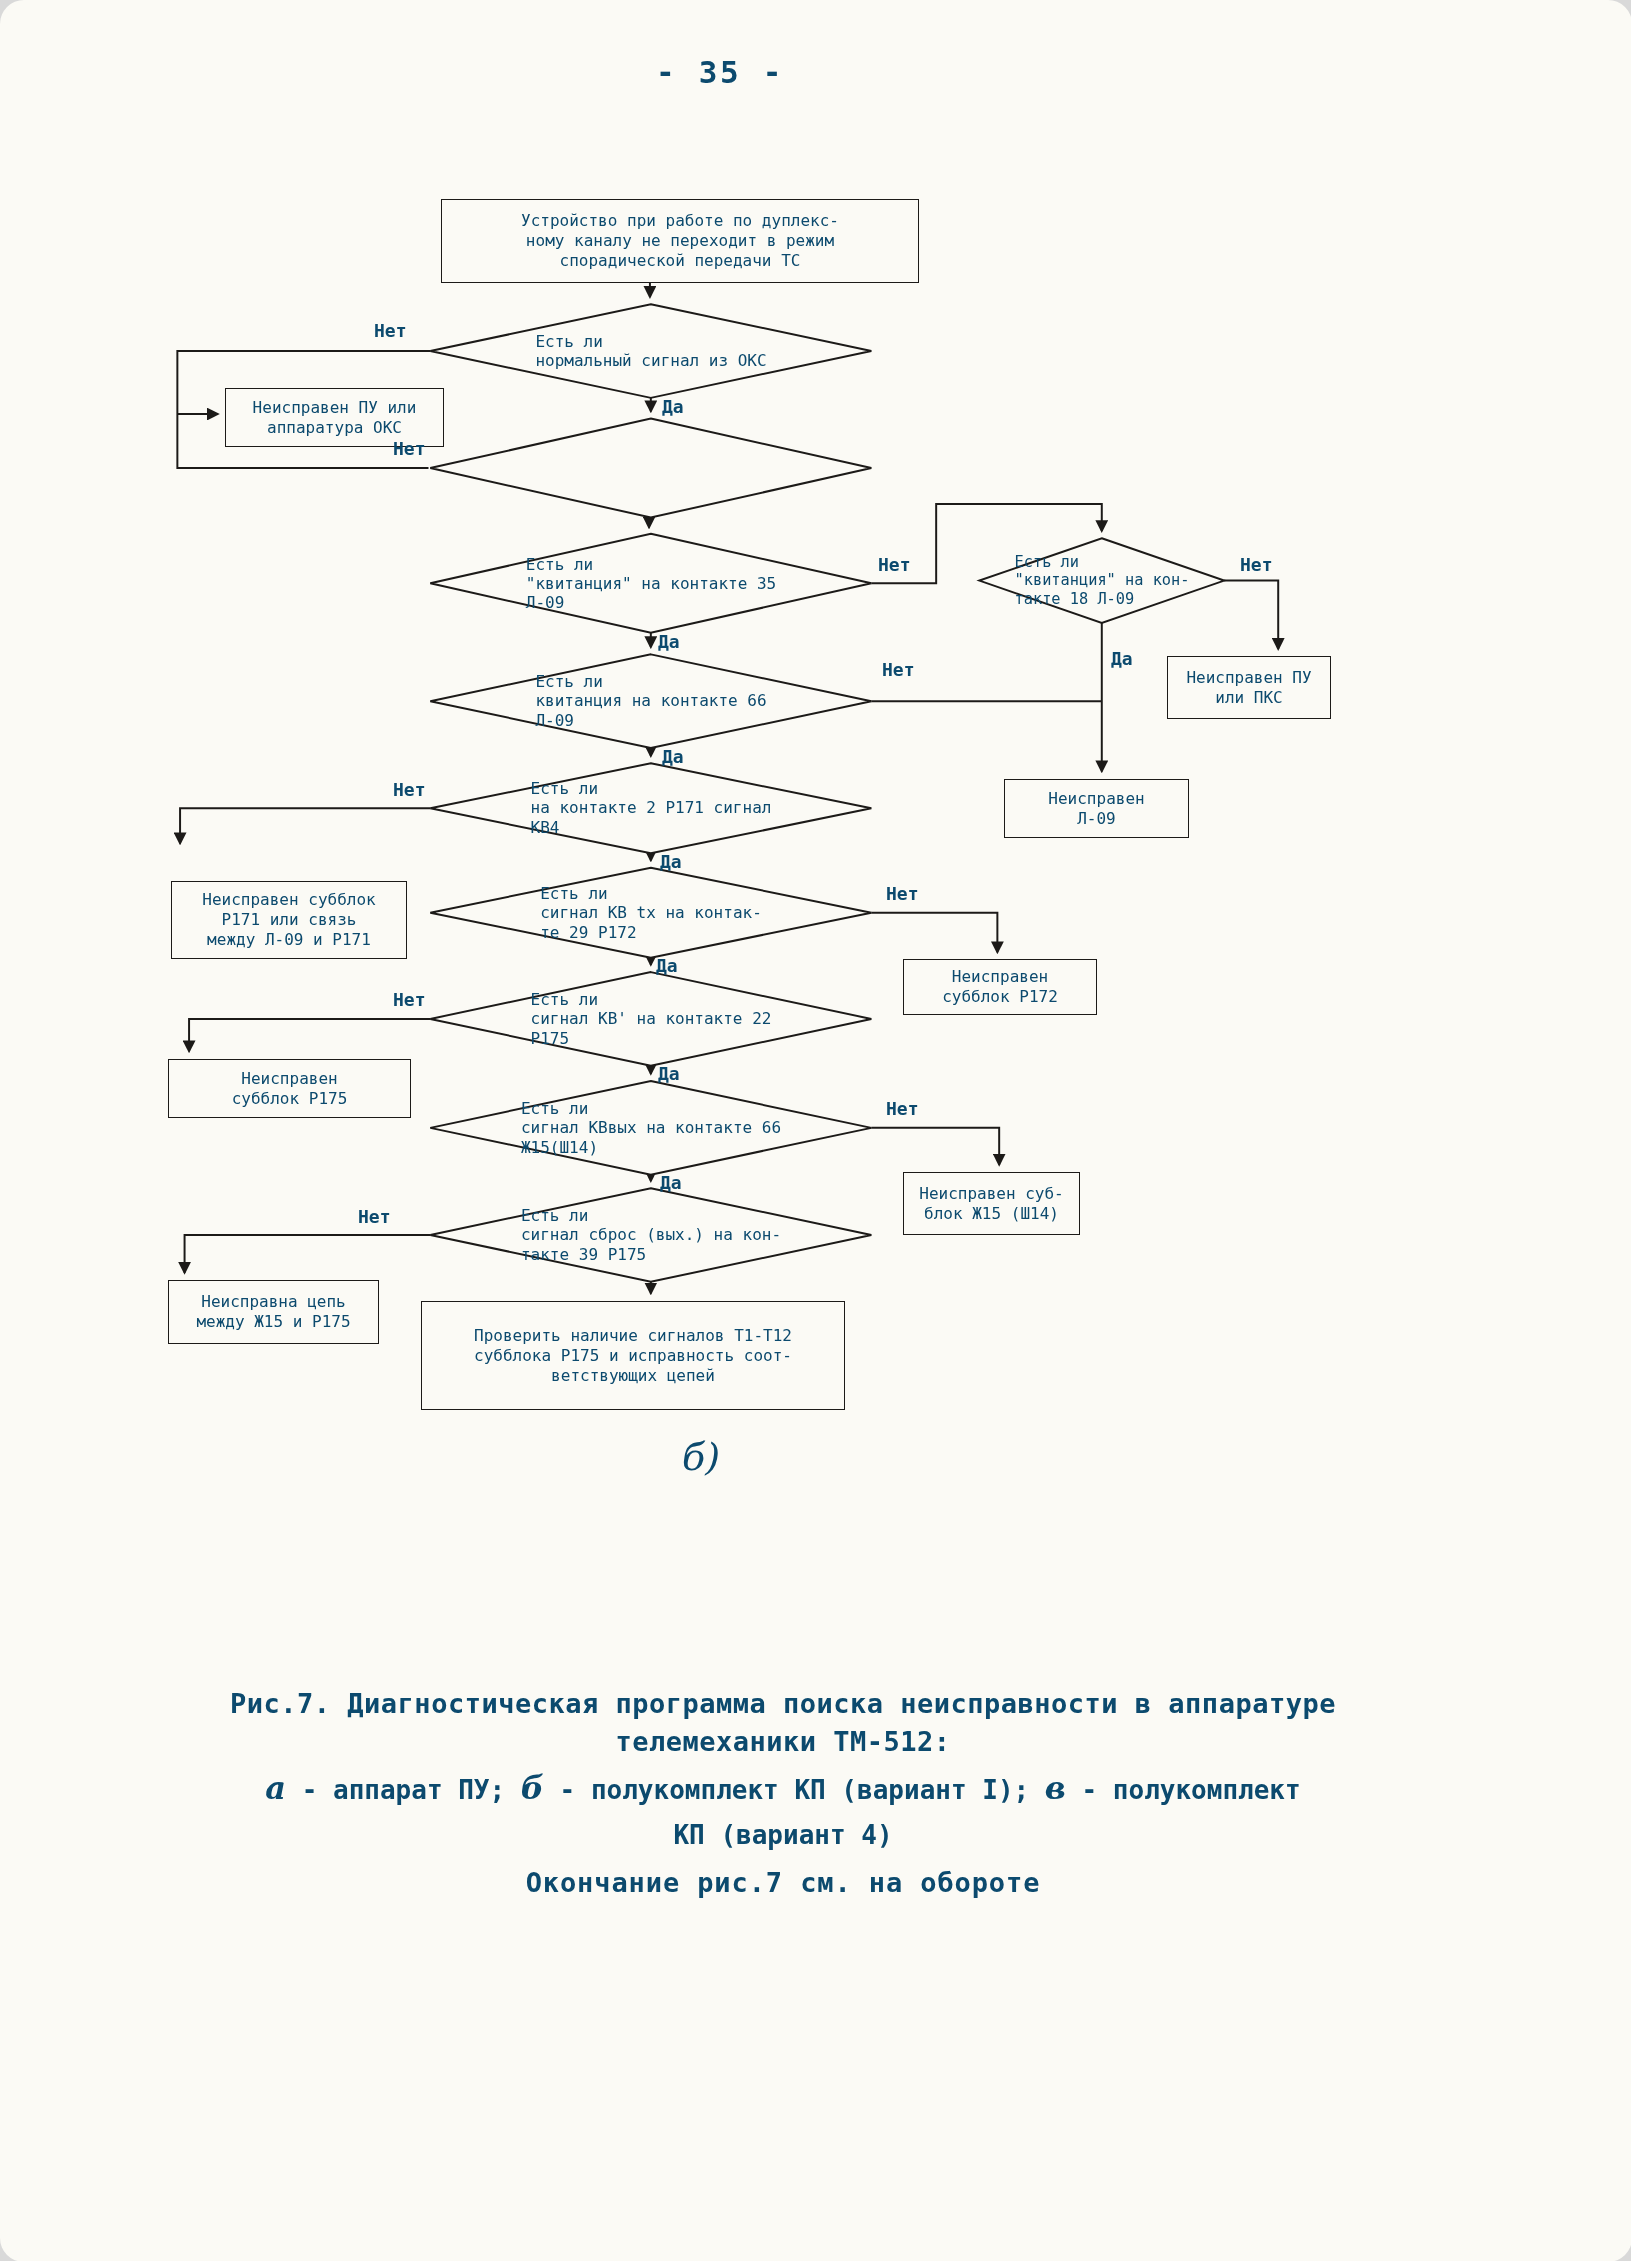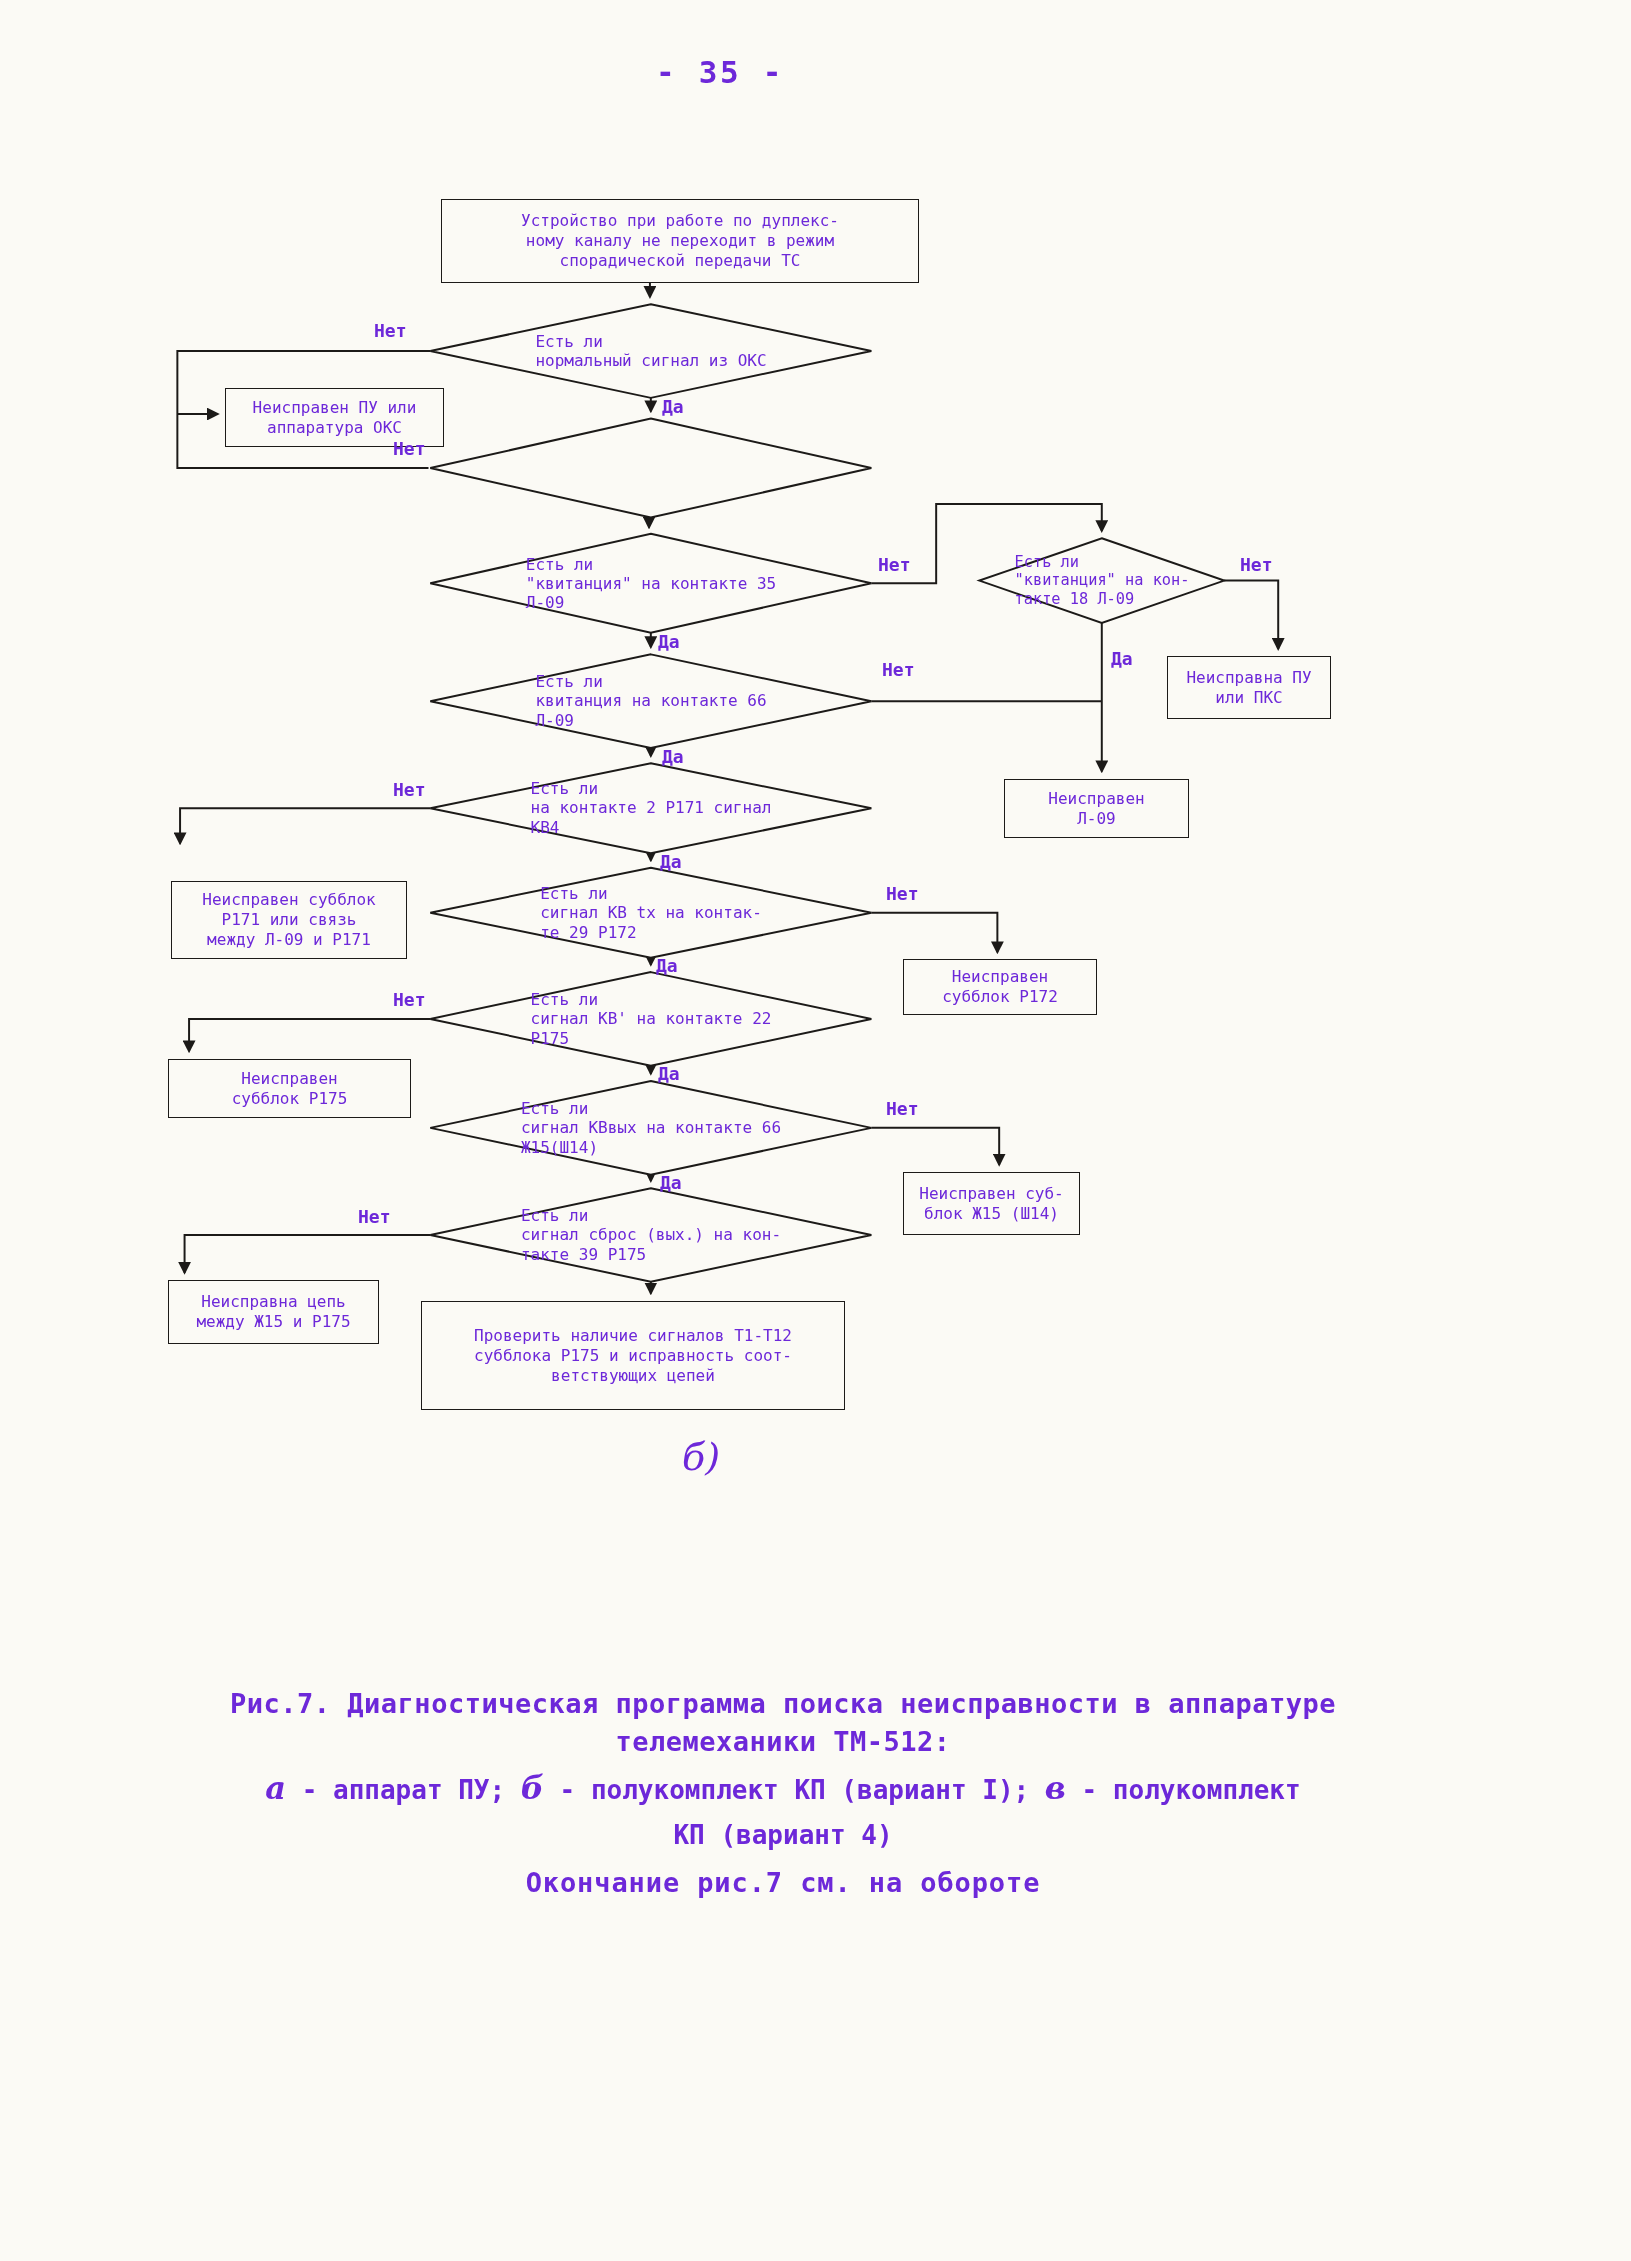"- 35 -" .page { border-radius: none -> 24px; color: #6d28d9 -> #0c4a6e }
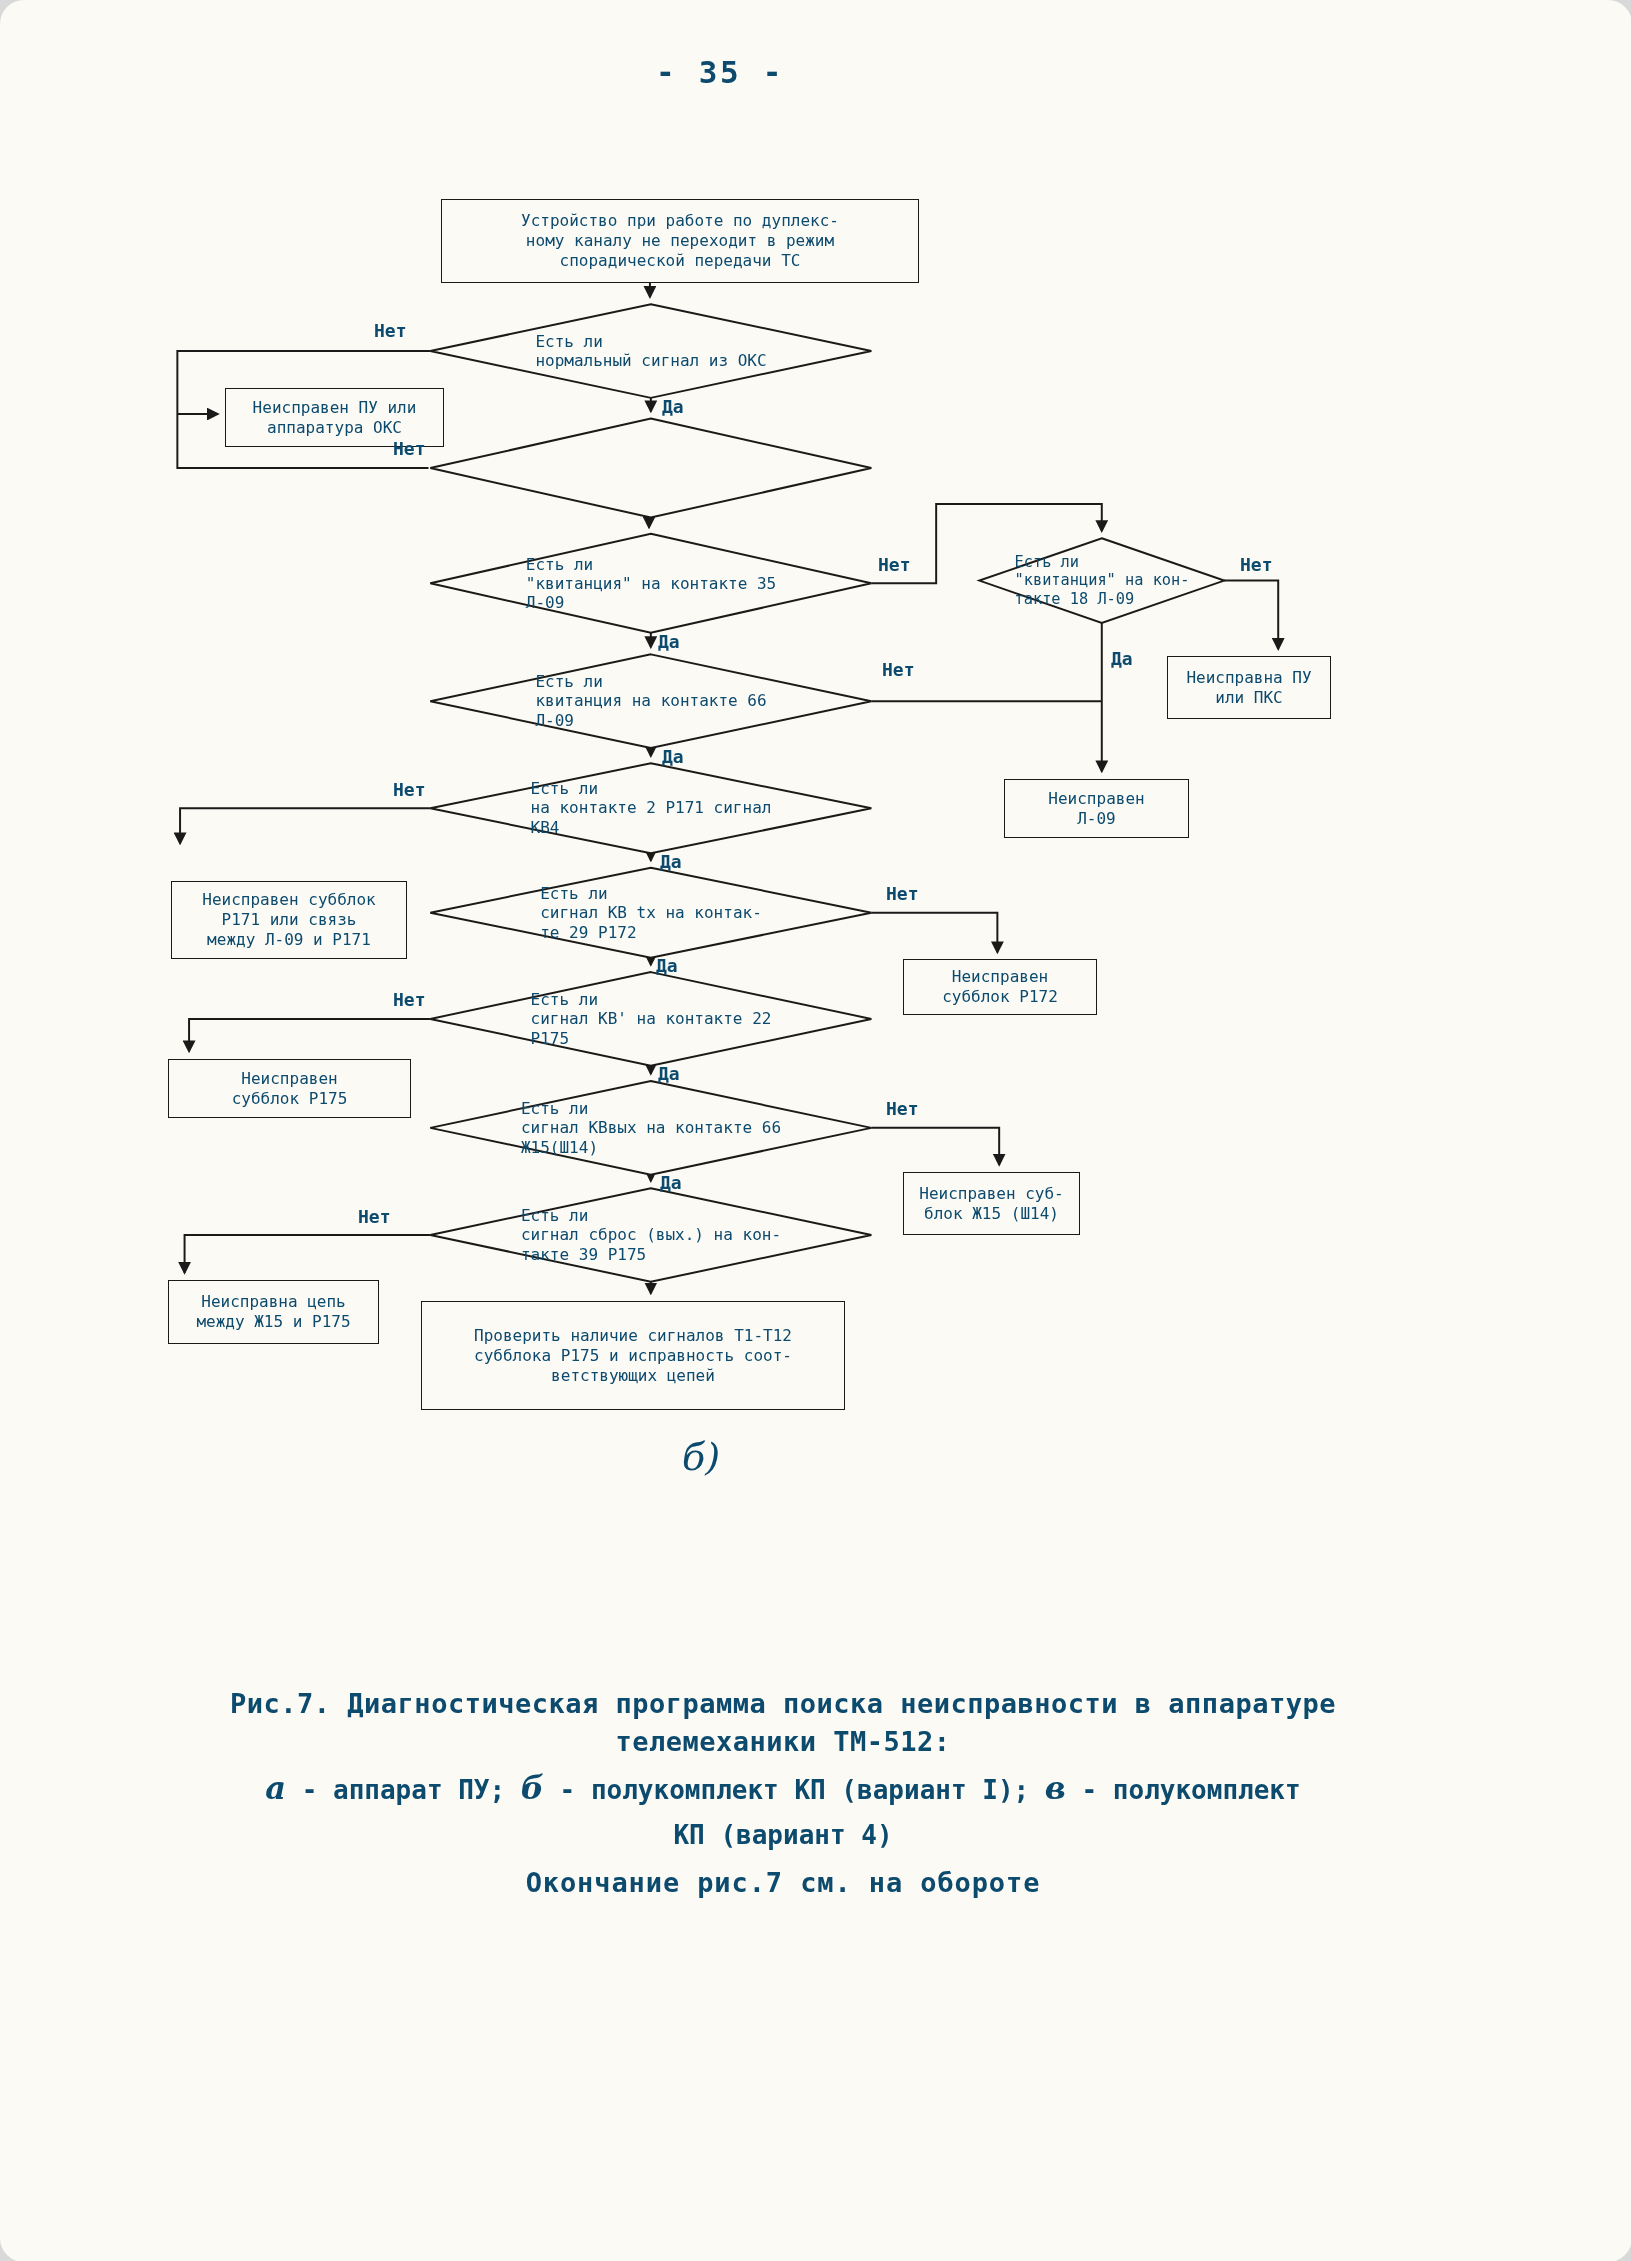"Неисправна ПУ" div.rect-node { text: Неисправна -> Неисправен }
